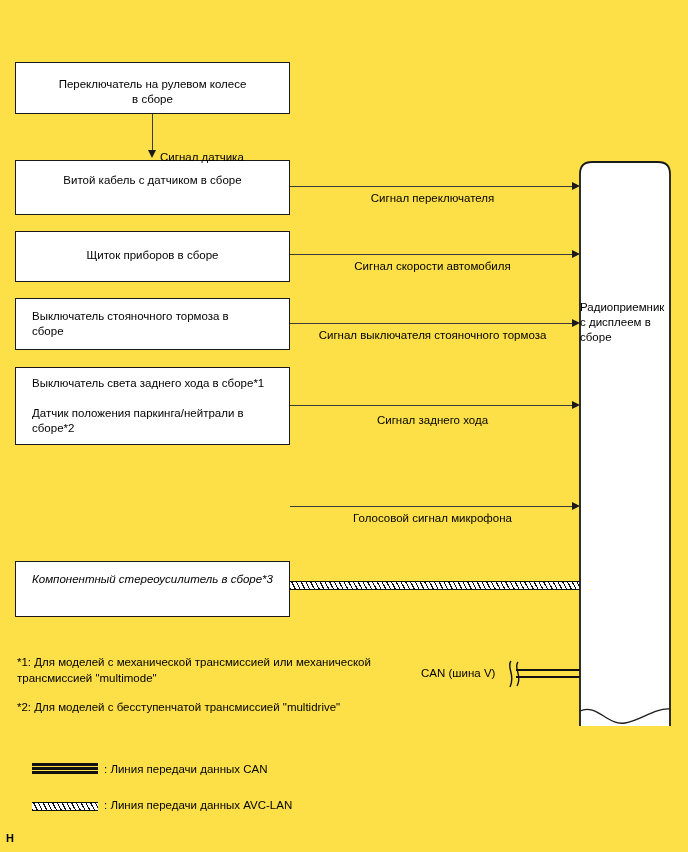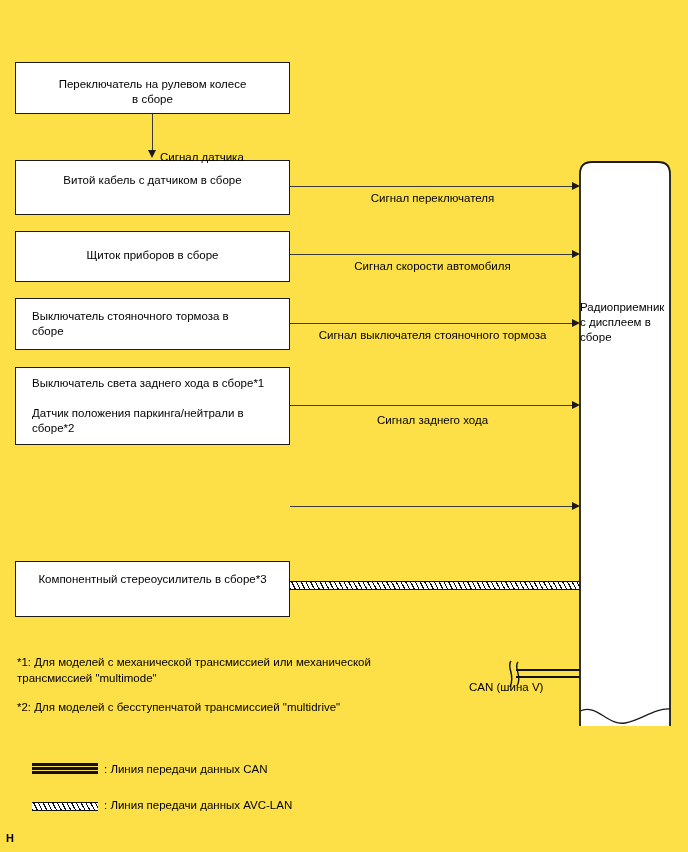"Голосовой сигнал микрофона" div.sig-label { html: none -> <div>Голосовой сигнал микрофона</div> }
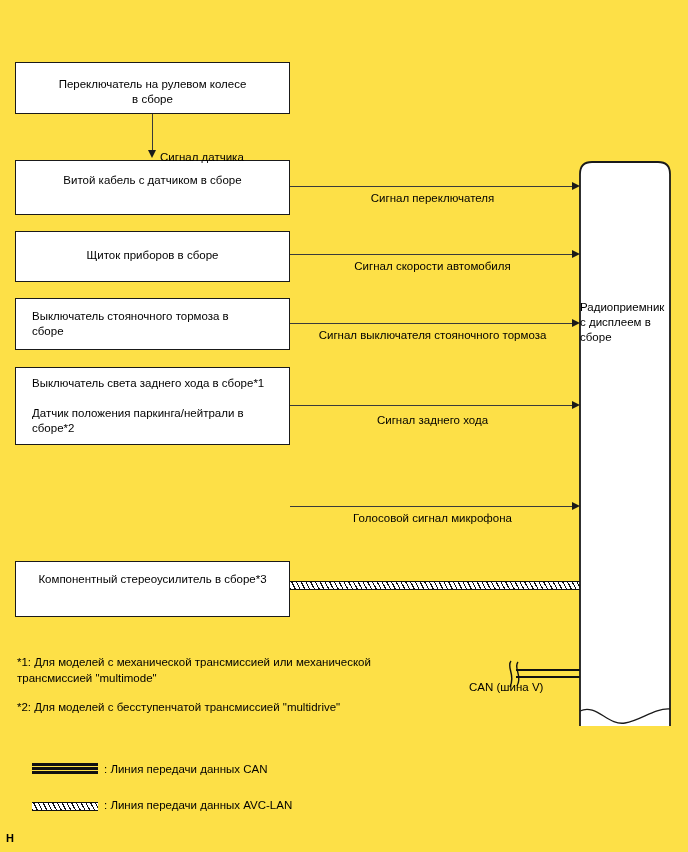"Компонентный стереоусилитель в сборе*3" div.comp-text { font-style: none -> italic }
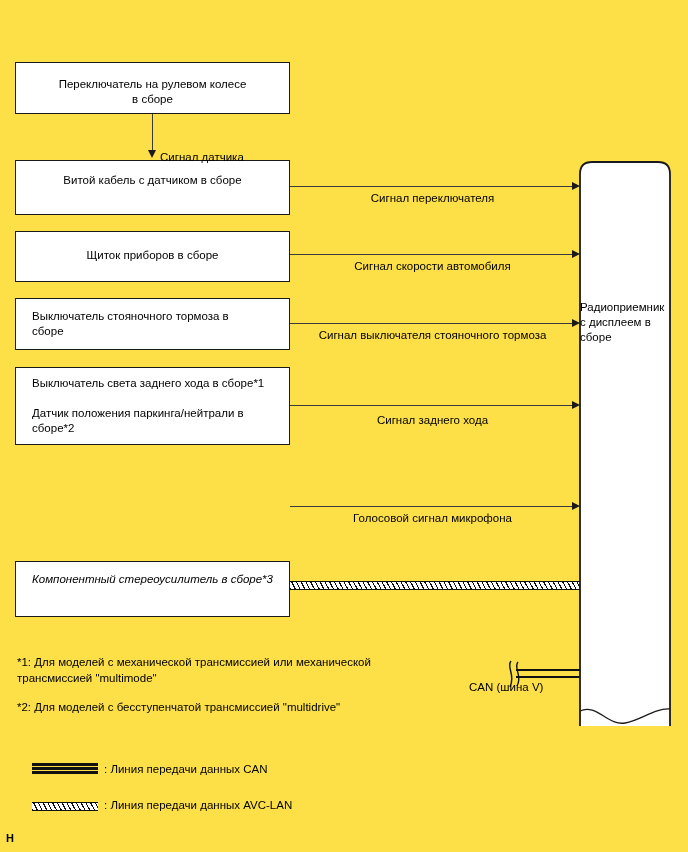"CAN (шина V)" div.can-label { margin-left: 48px -> none; top: 681px -> 667px }
